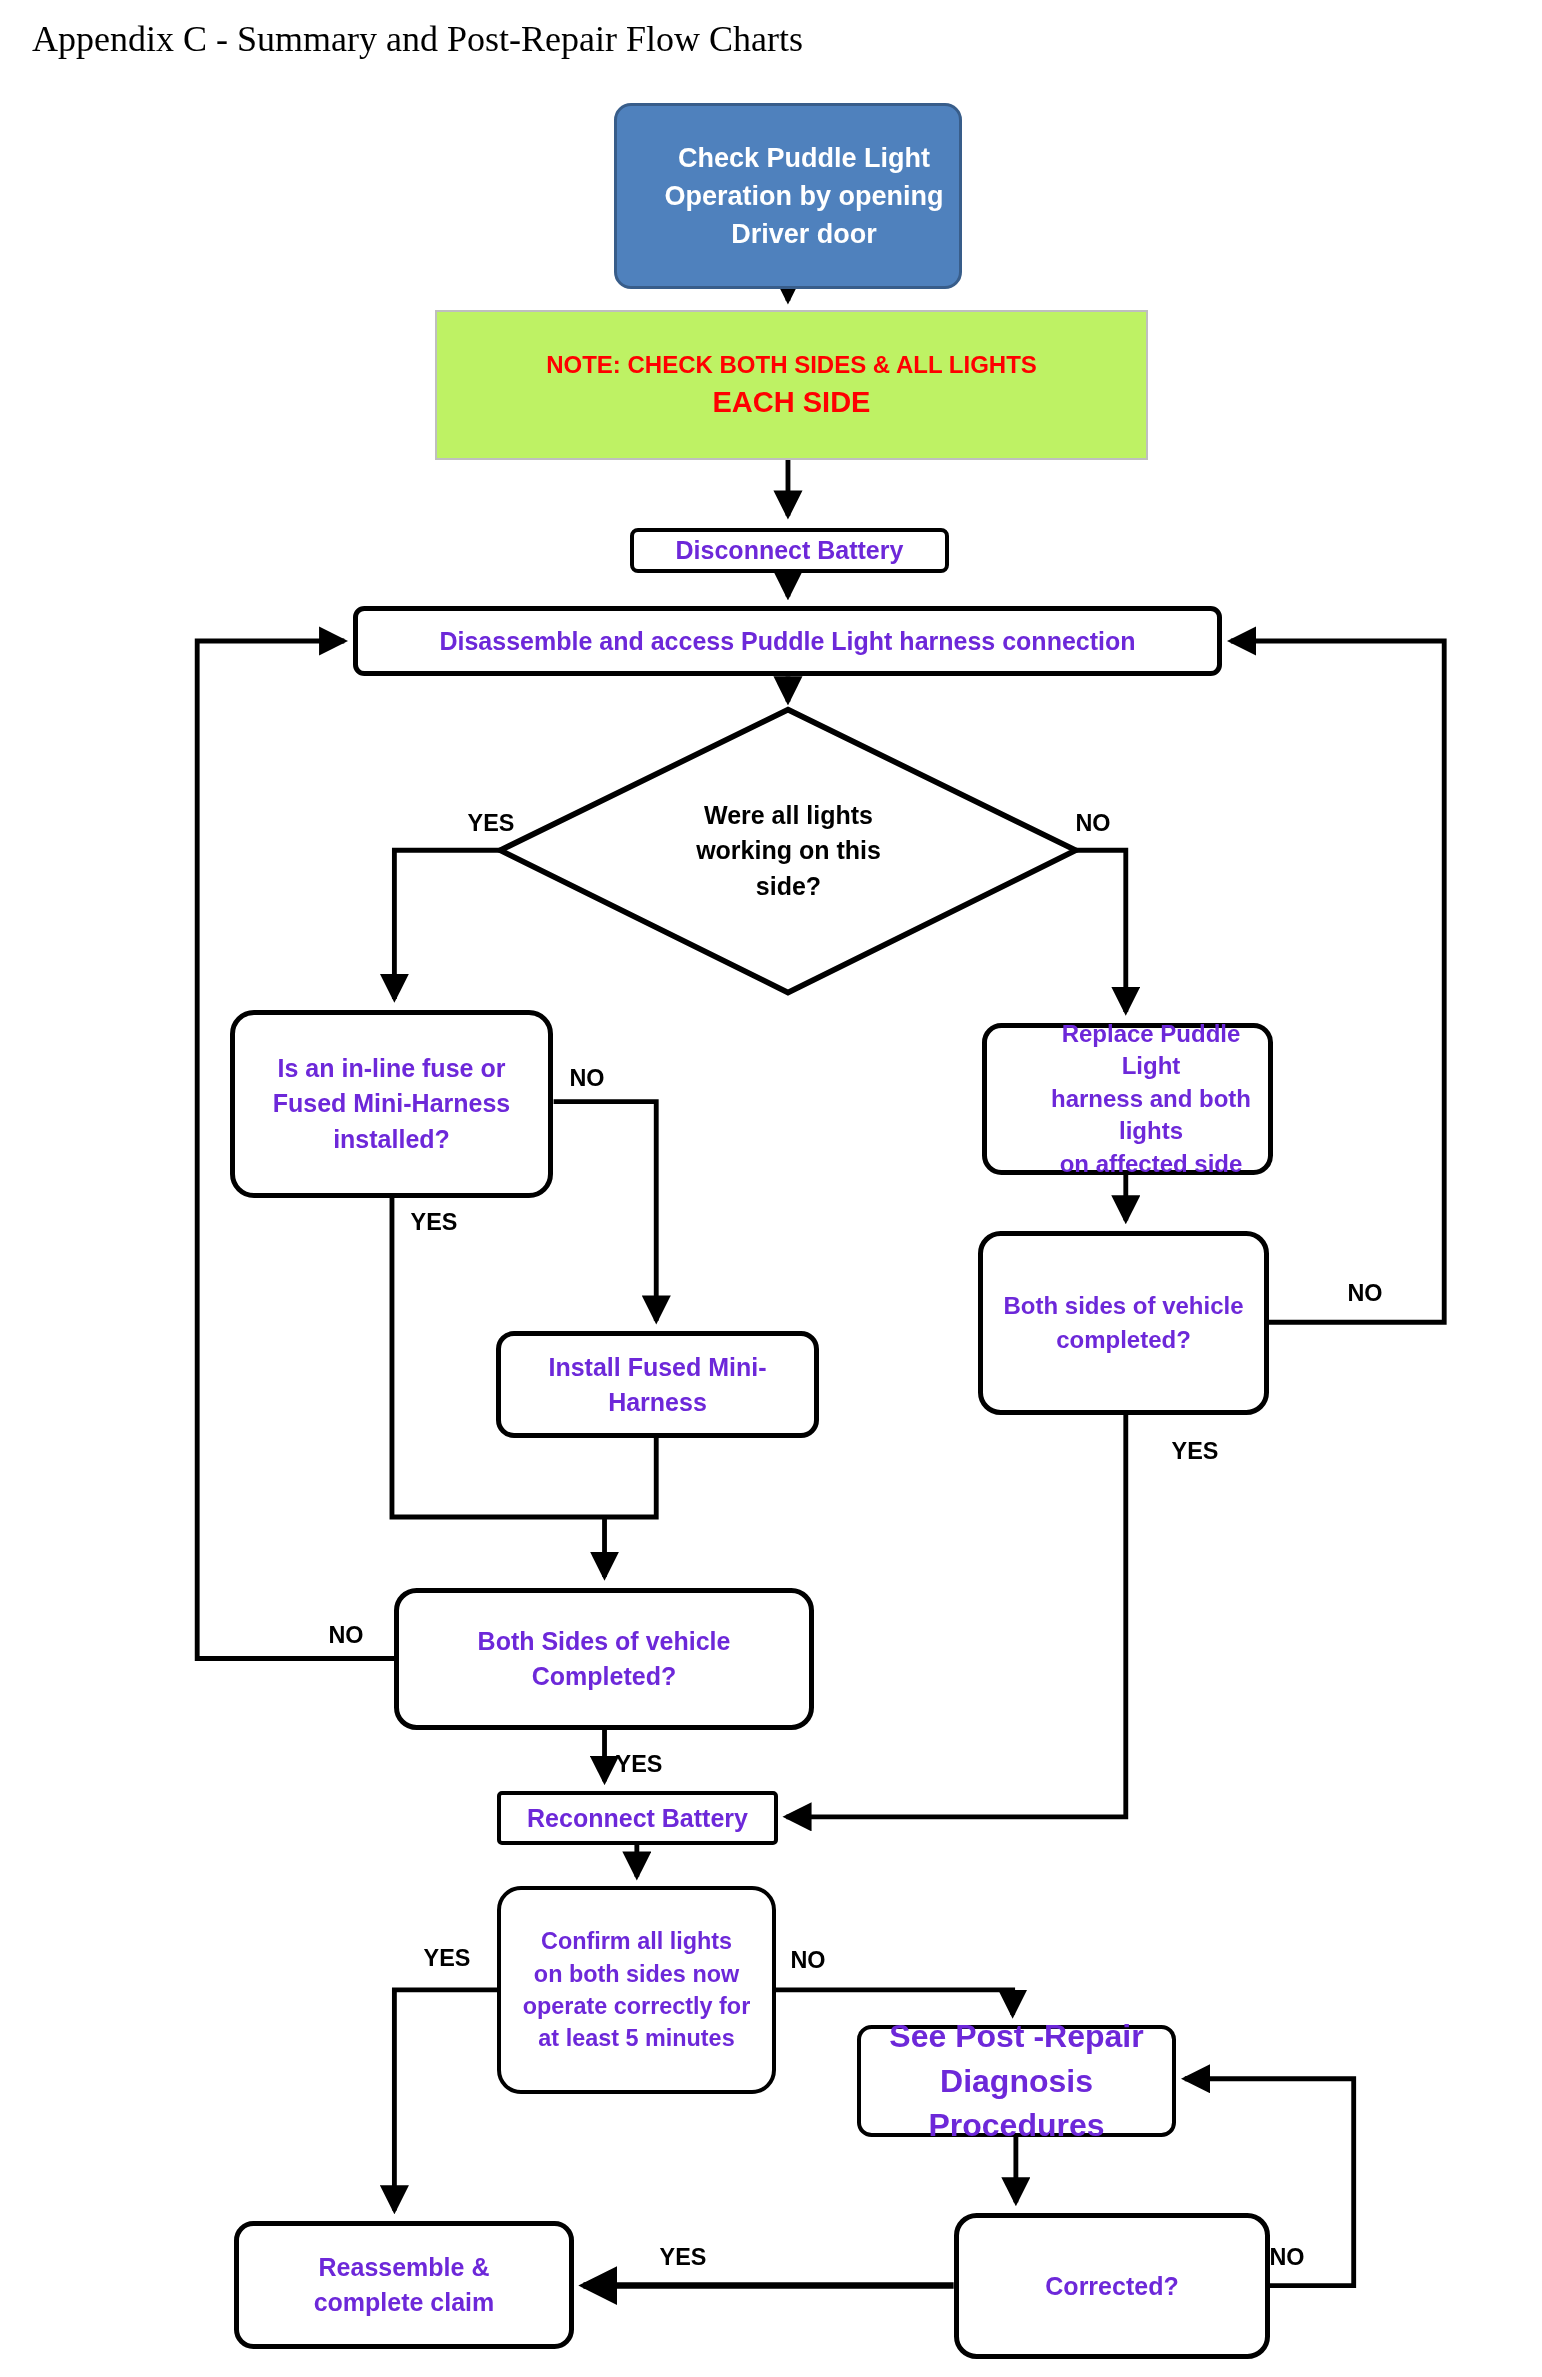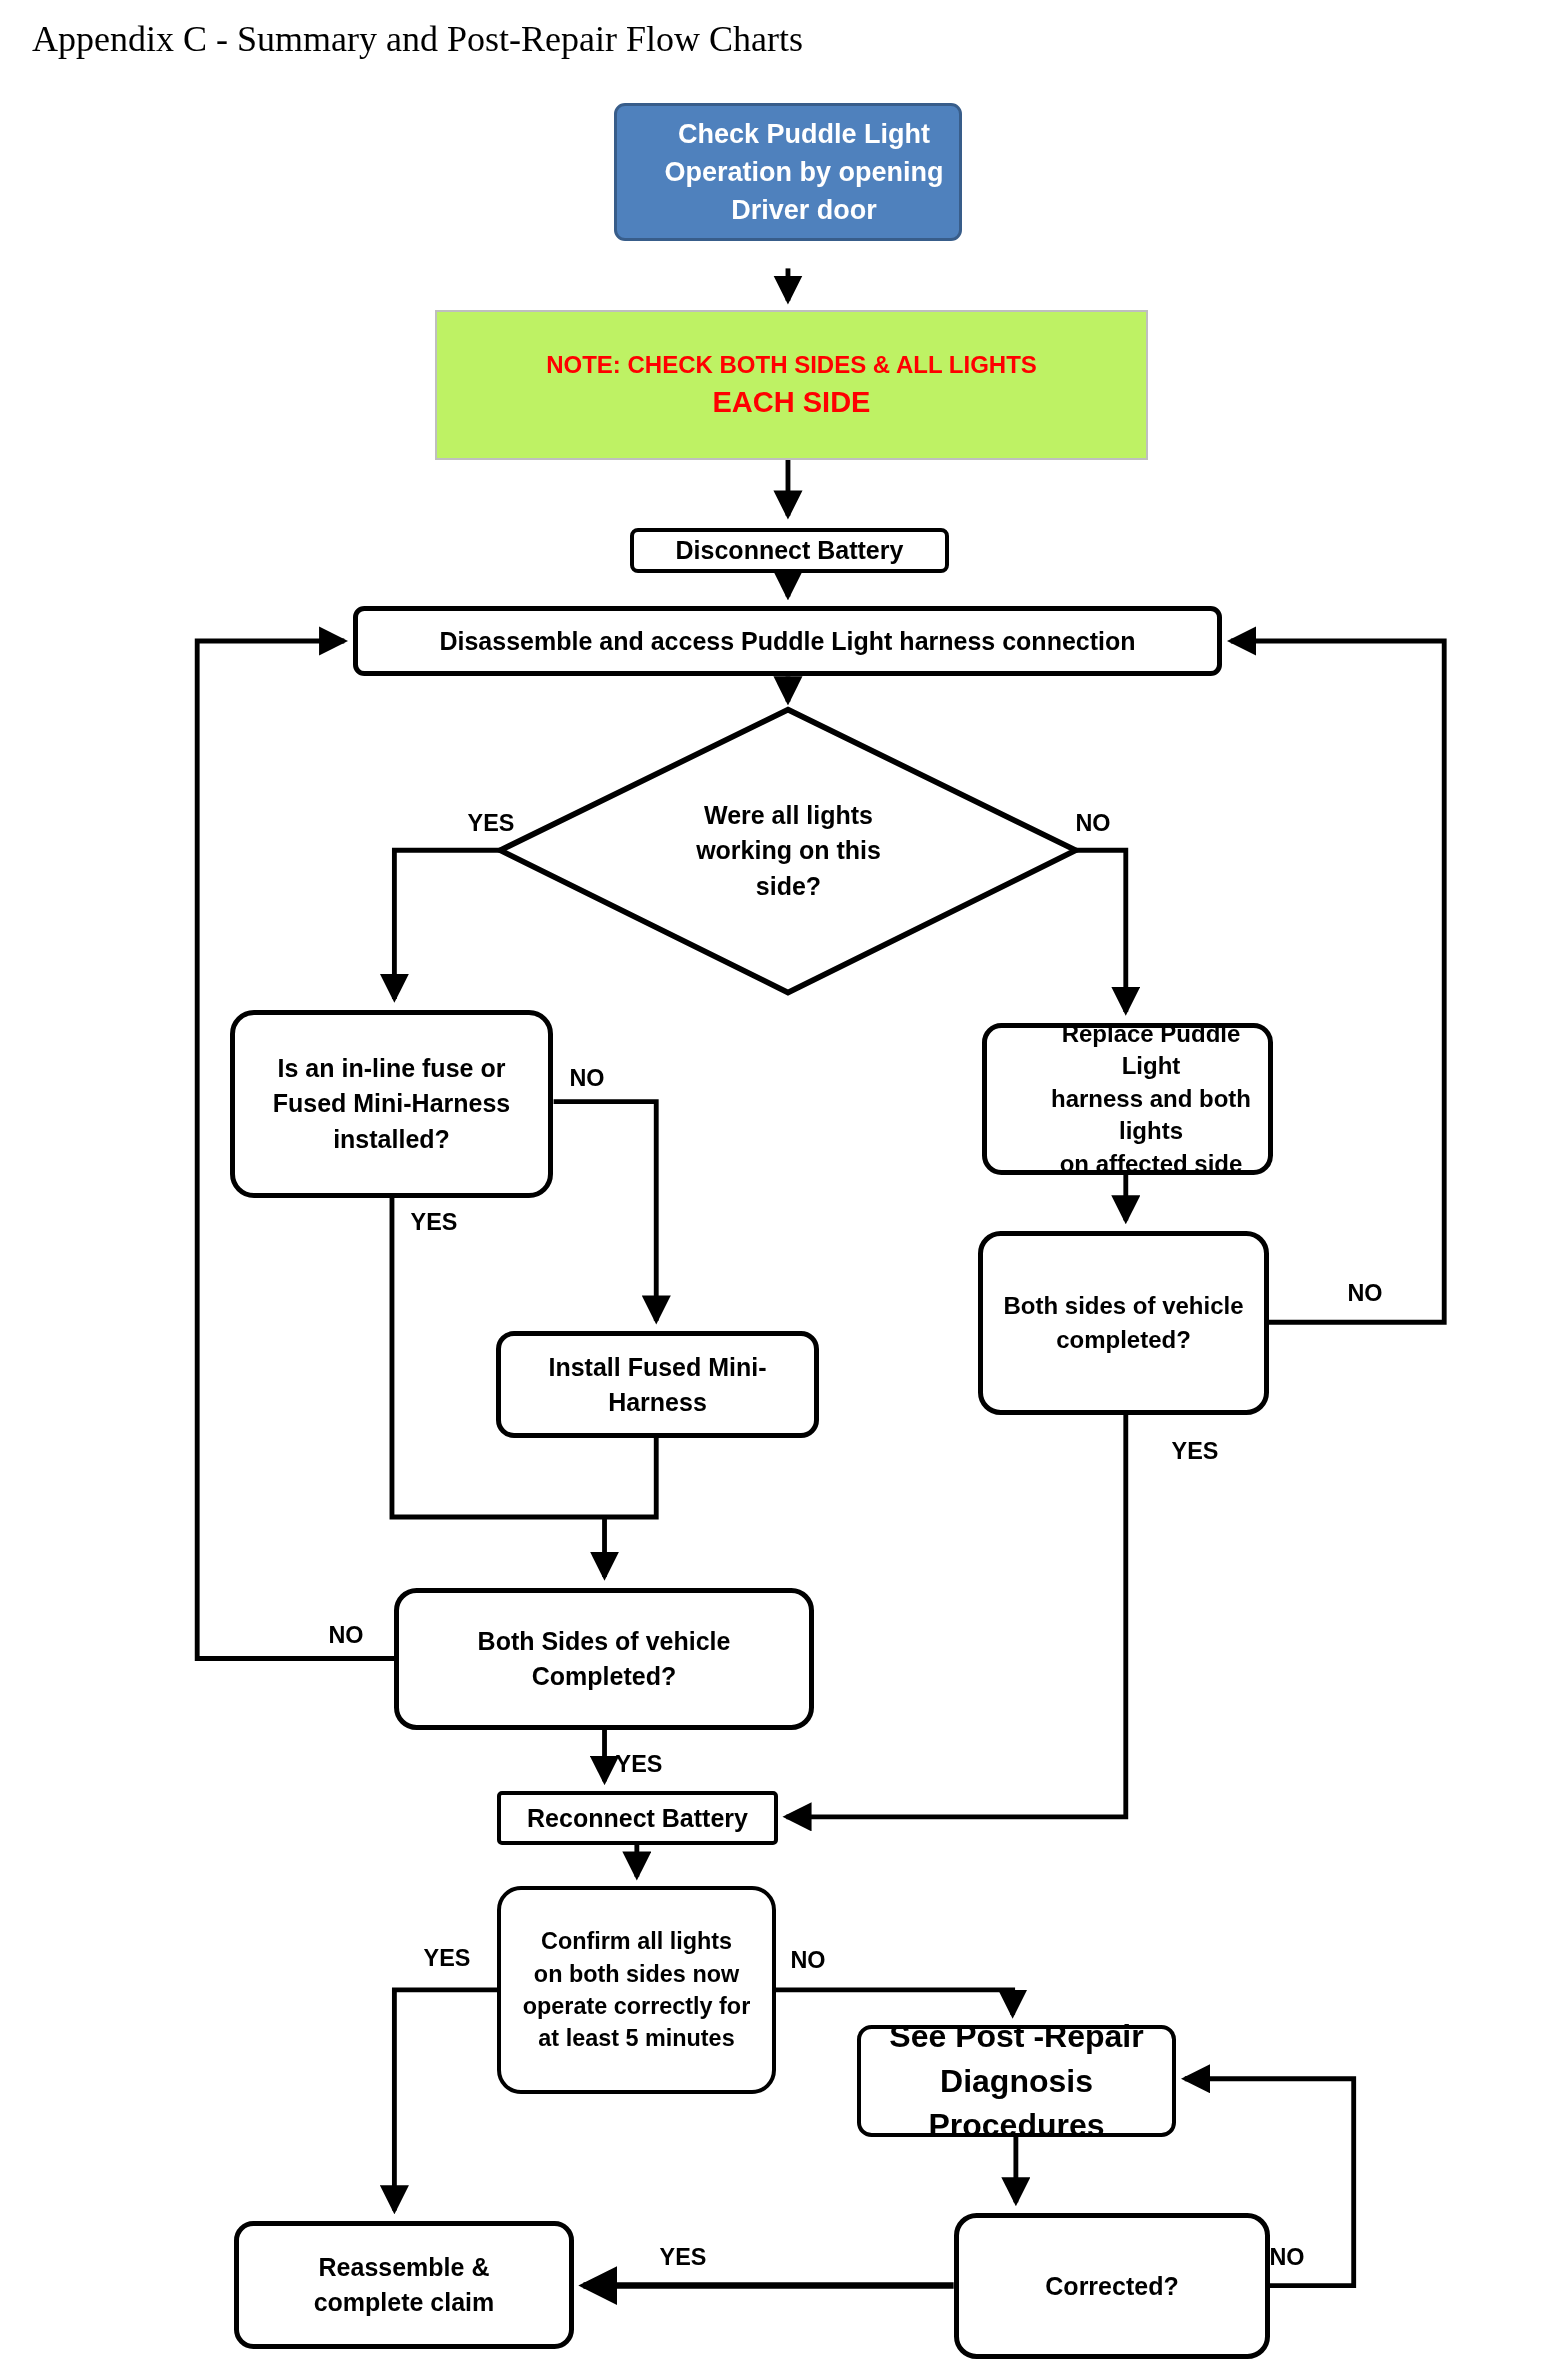"Check Puddle Light" div.node { border-radius: 11px -> 17px; height: 138px -> 186px }
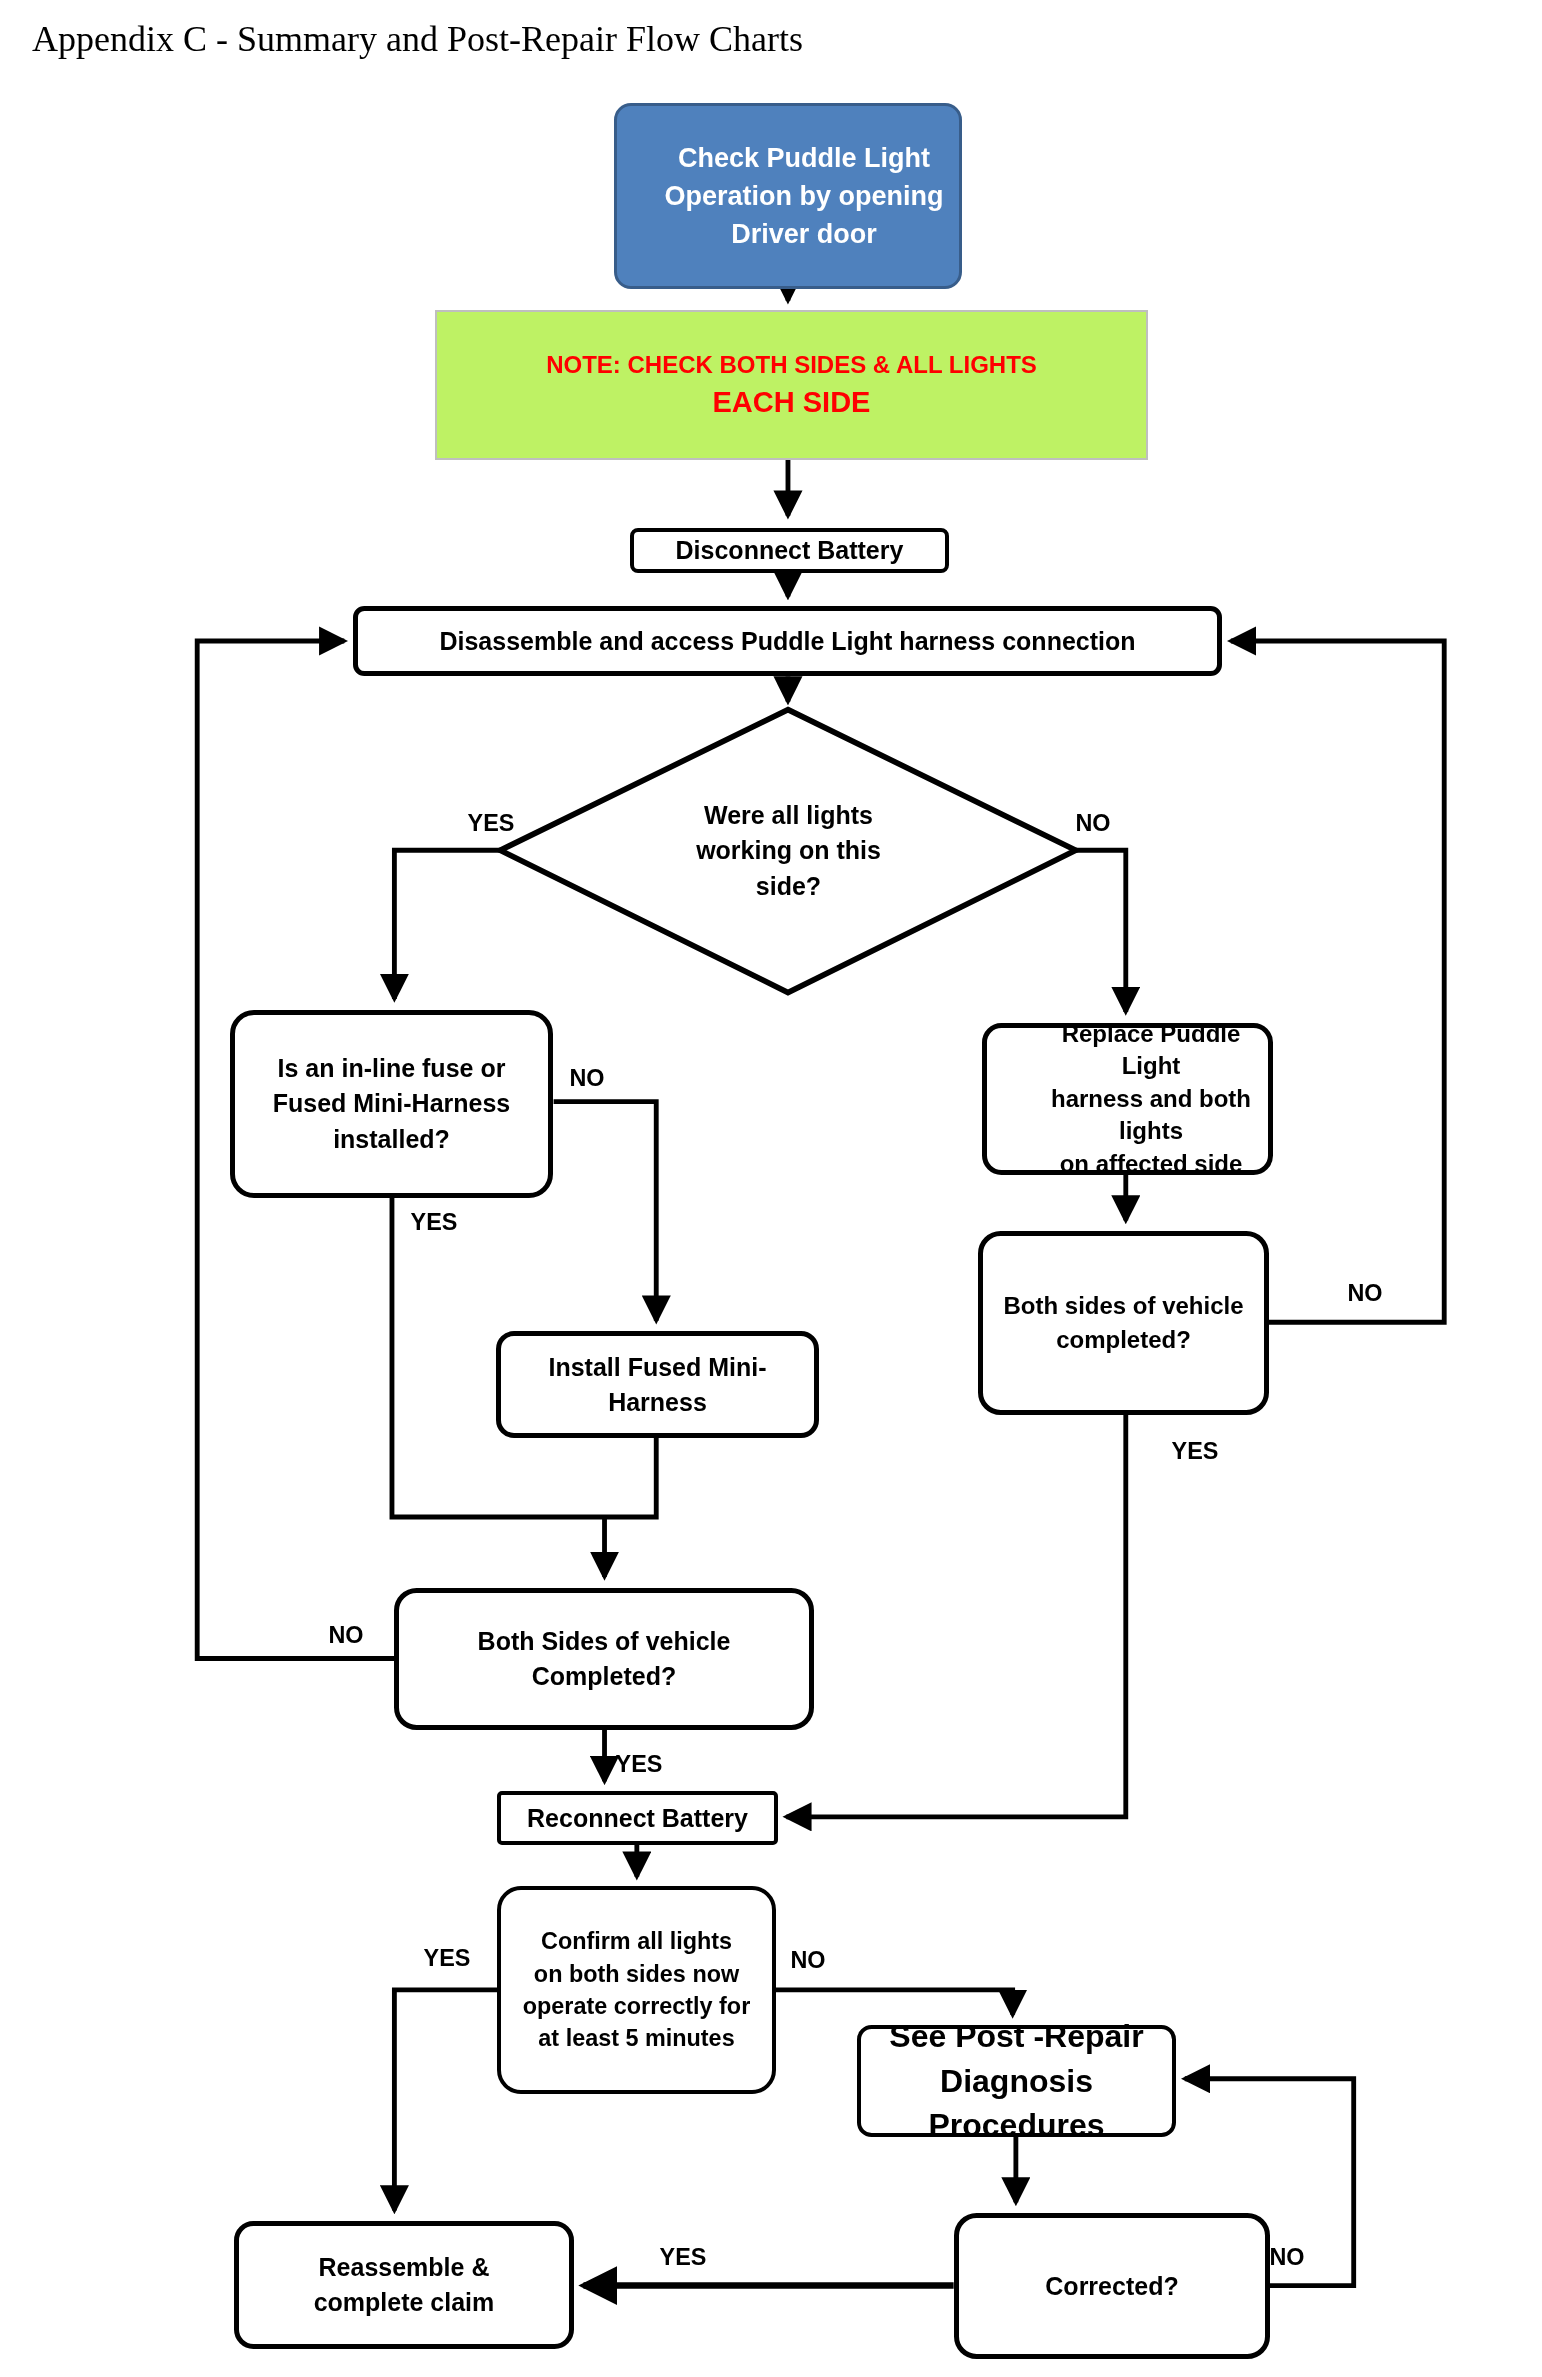"Disconnect Battery" .node { color: #000000 -> #6d28d9 }
